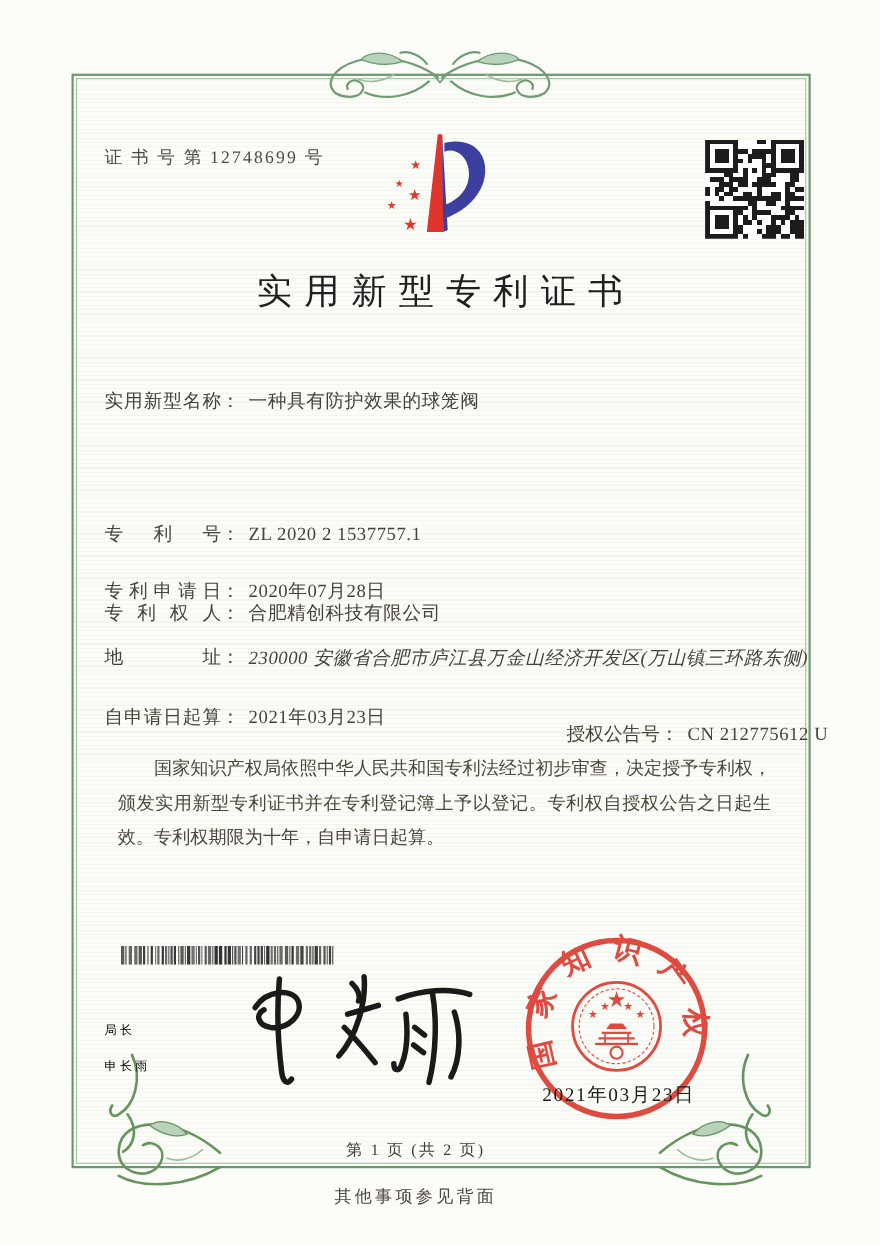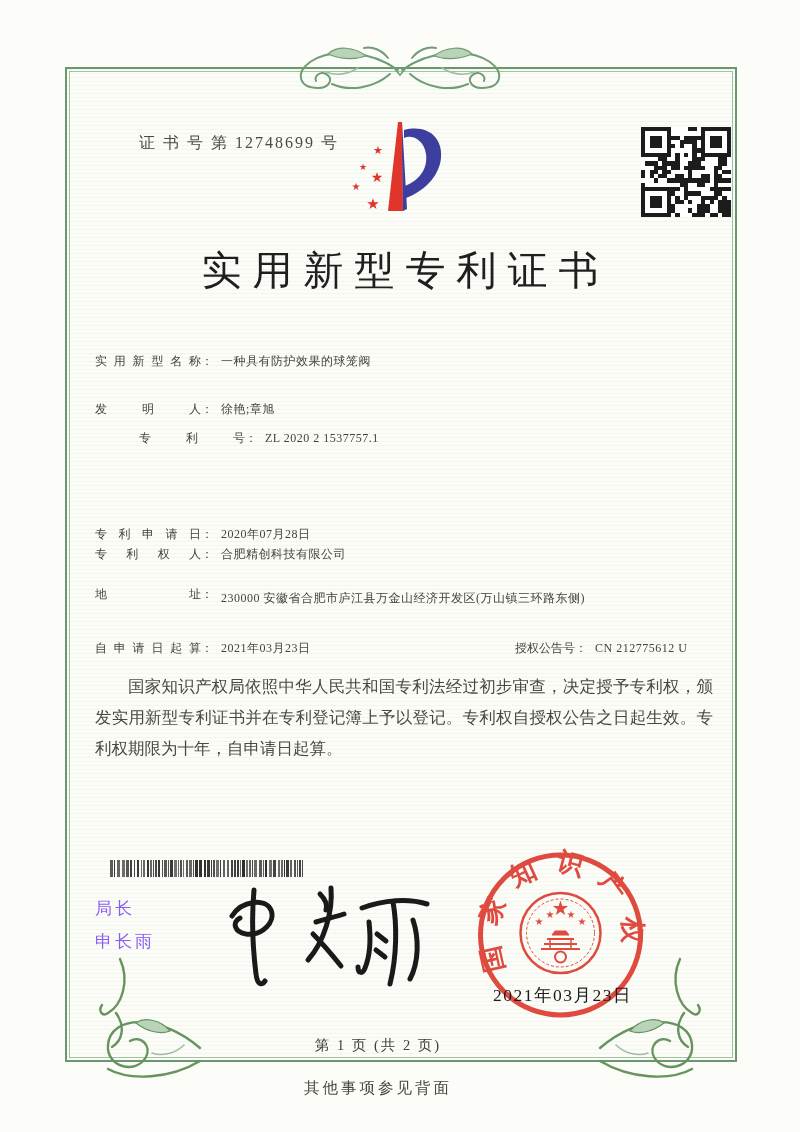"证 书 号 第 12748699" .certno { margin-left: 44px -> none }
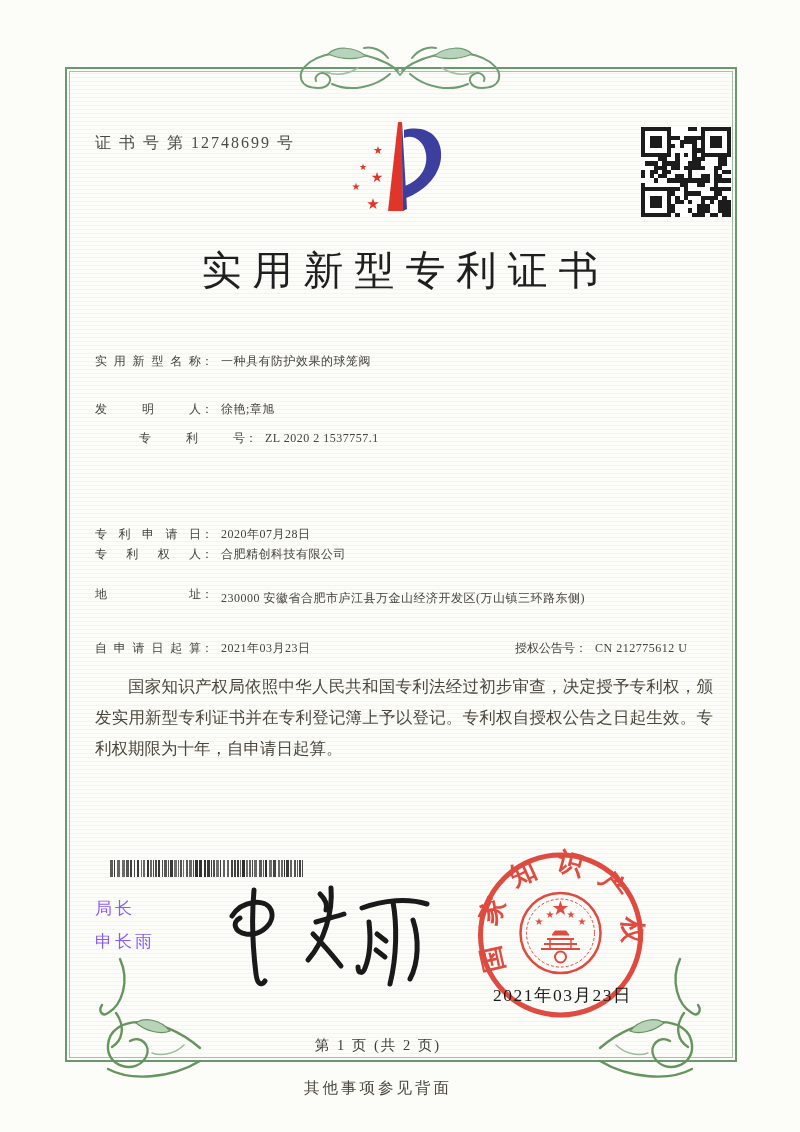"实用新型专利证书" .title { font-size: 40px -> 32px }
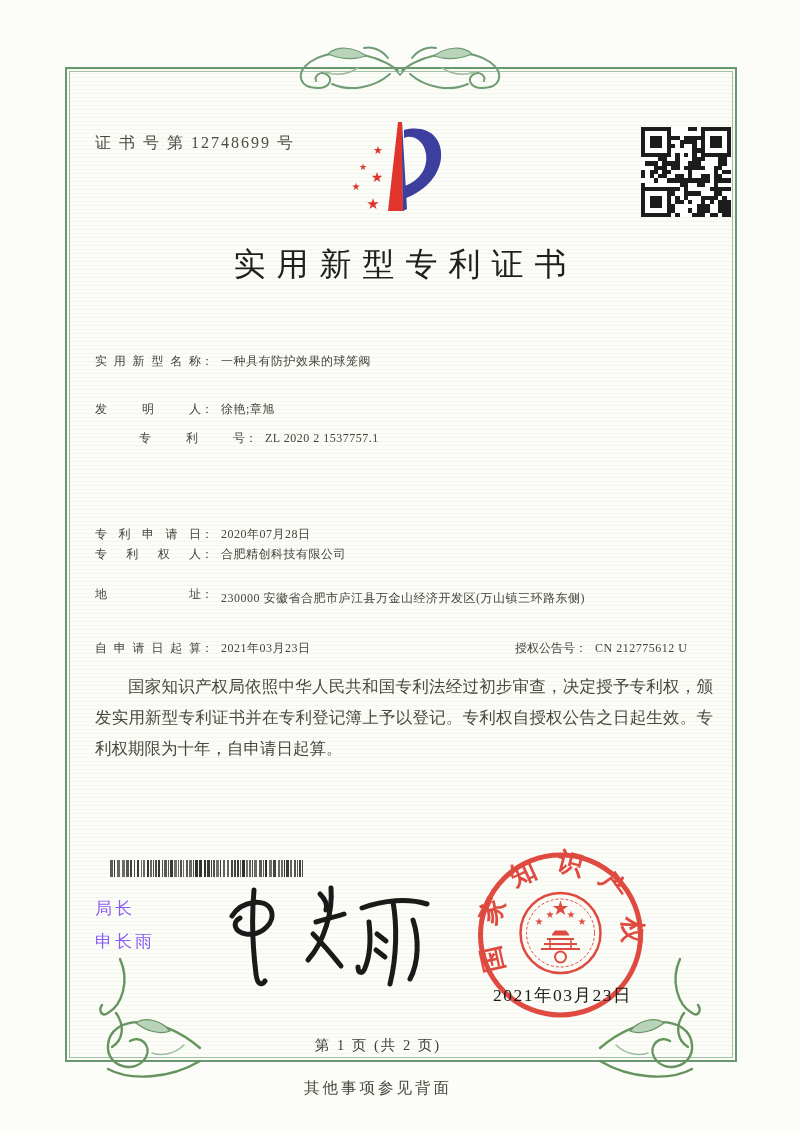"实用新型名称： 一种具有防护效果的球笼阀" .row { font-size: 12px -> 17px }
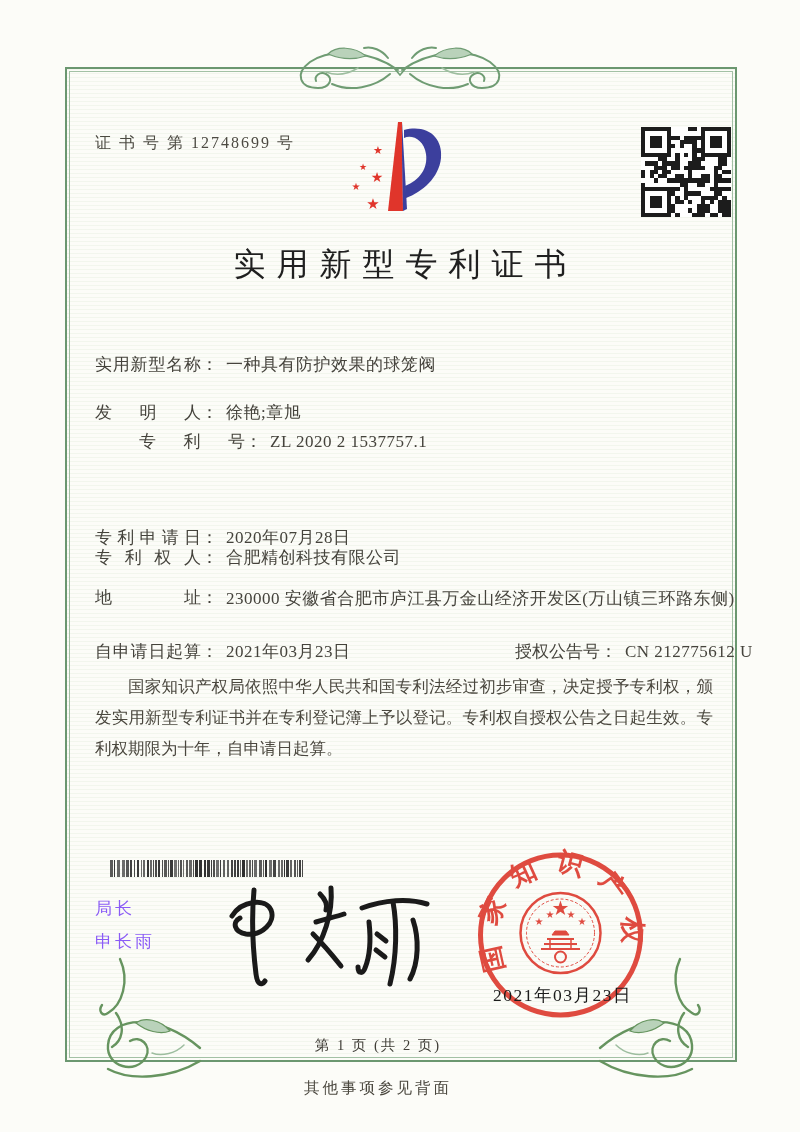"发明人： 徐艳;章旭" div.row { html: <div> <span>发明人</span><span>：</span><span>徐艳;章旭</span> </div> -> none }
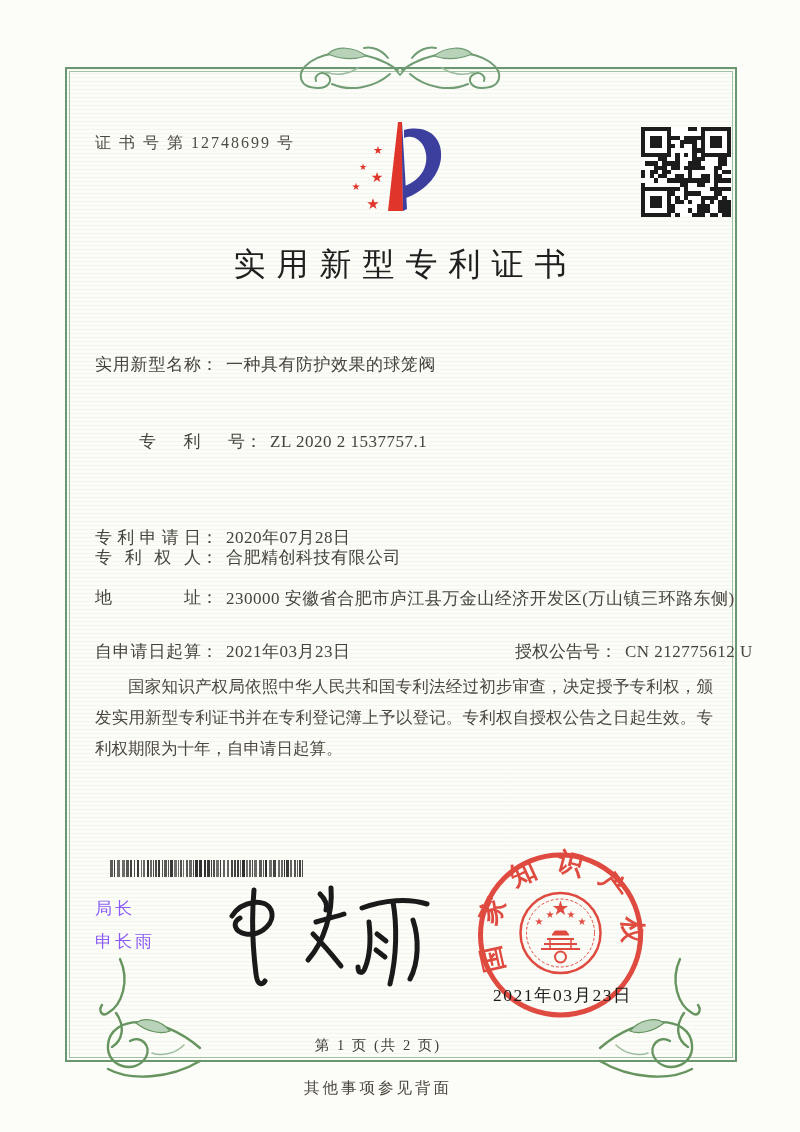"专利号： ZL 2020 2 1537757.1" .row-patno { margin-left: 44px -> none; top: 430px -> 474px }
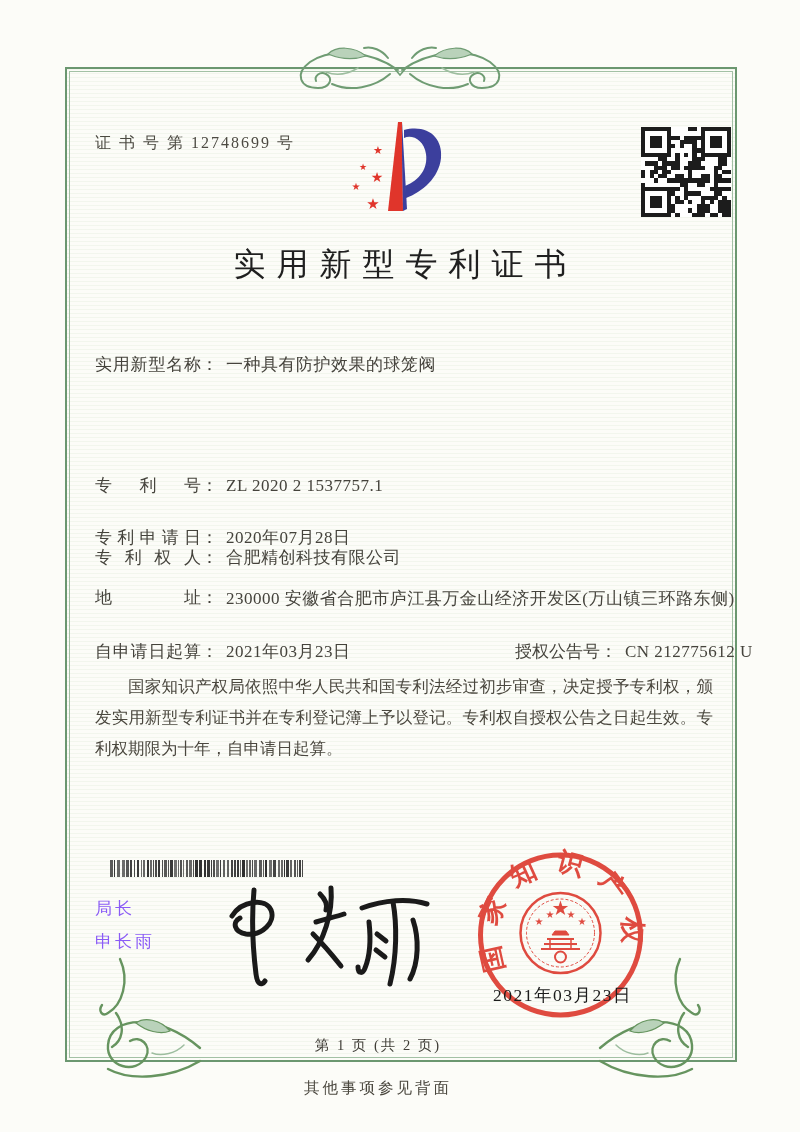"230000 安徽省合肥市庐江县万金山经济开发区(万山镇三环路东侧)" .val-block { font-style: none -> italic }
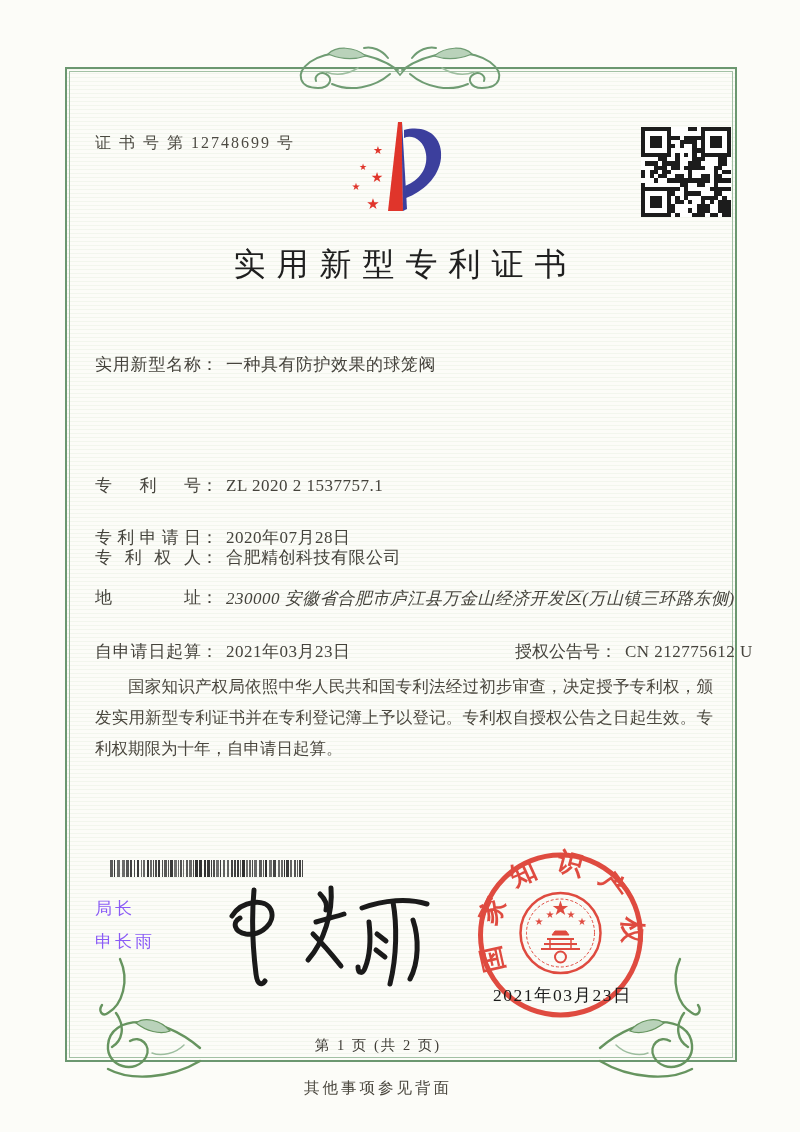"授权公告号： CN 212775612 U" .grant-right { top: 0 -> 16px }
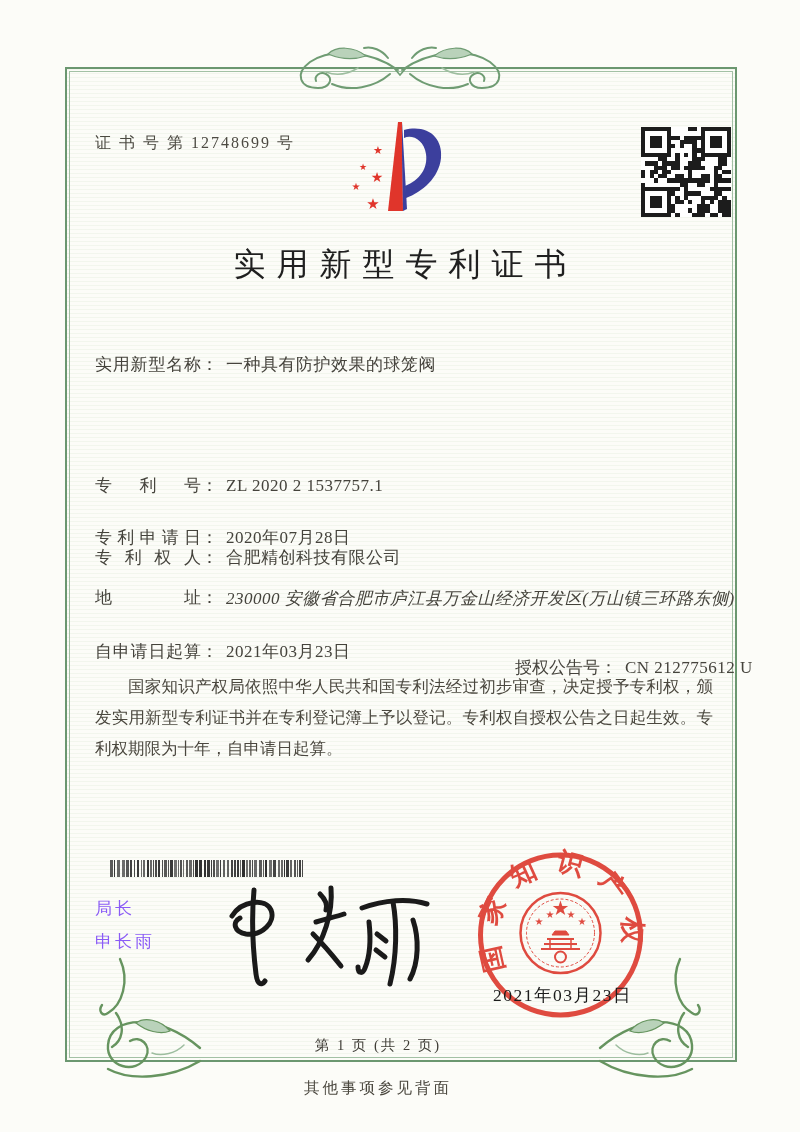"国家知识产权局依照中华人民共和国专利法经过初步审查，决定授予专利权，颁发实用新型" .paras p { margin: 0 -> 12px }
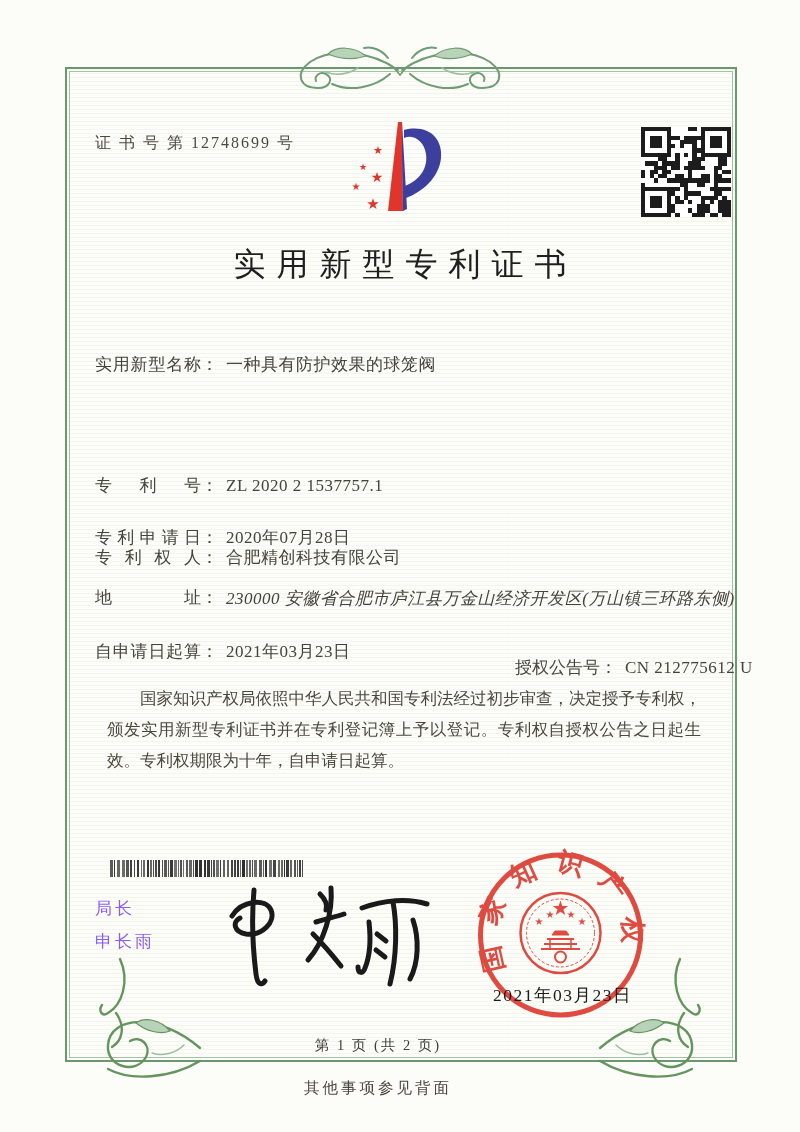"局长" .signer { color: #8b5cf6 -> #000000; font-size: 17px -> 11px; top: 892px -> 921px }
